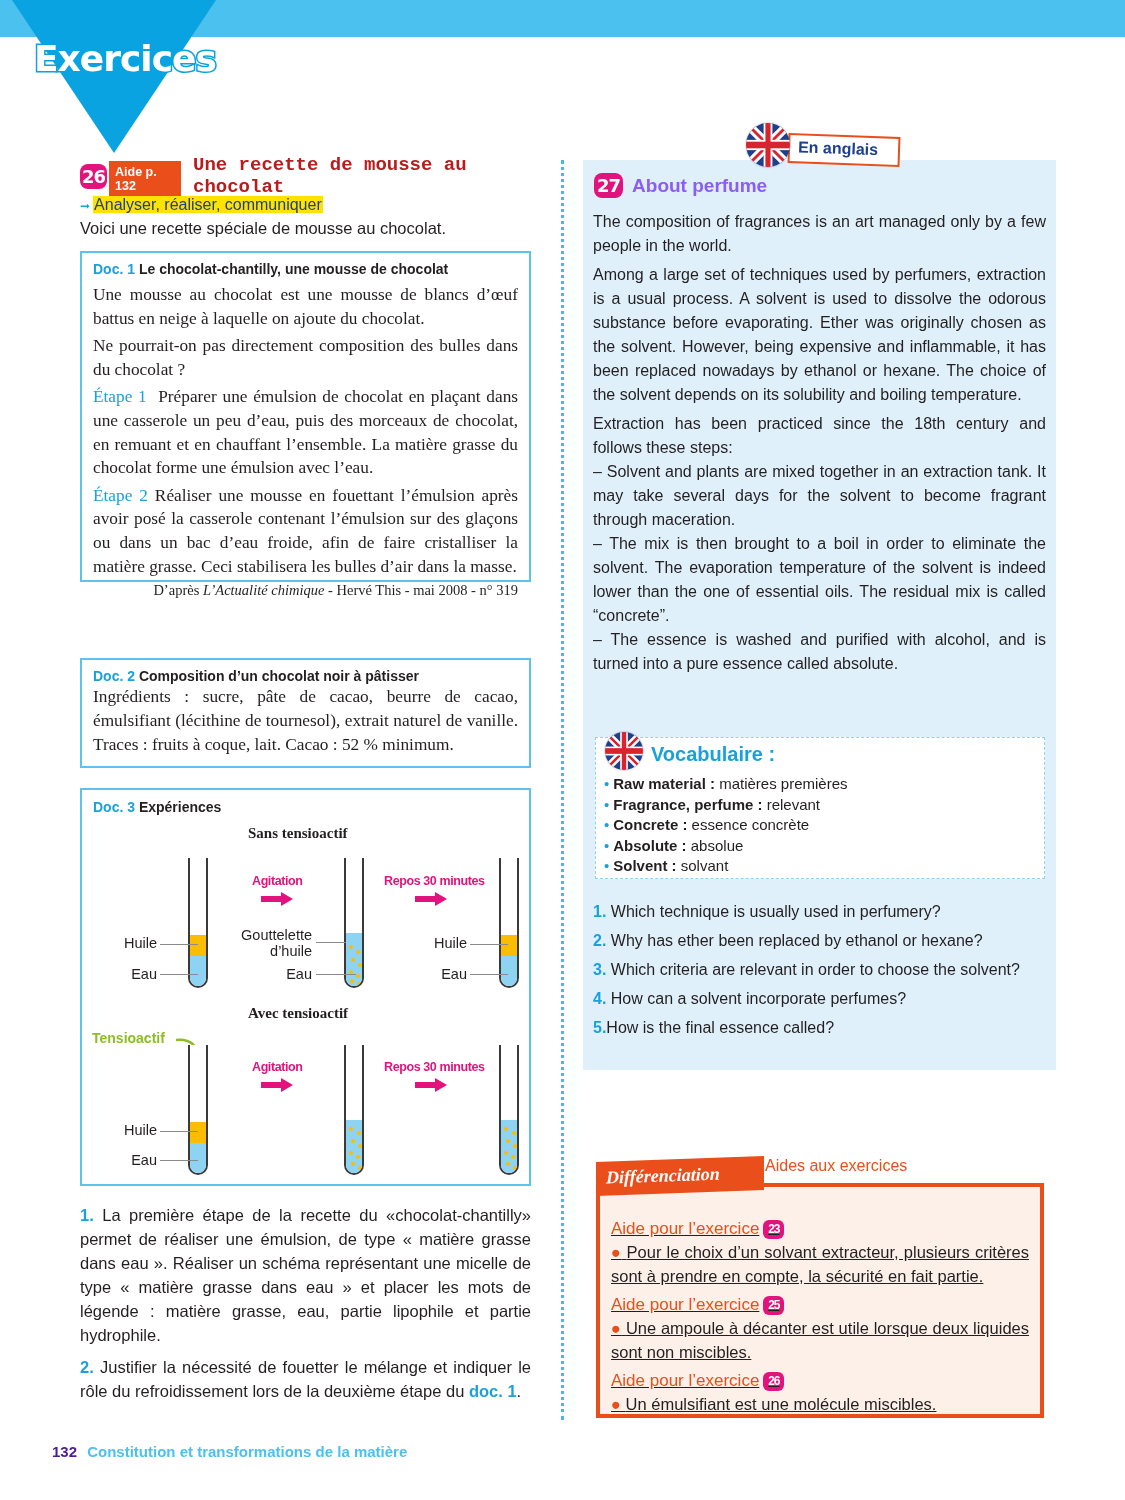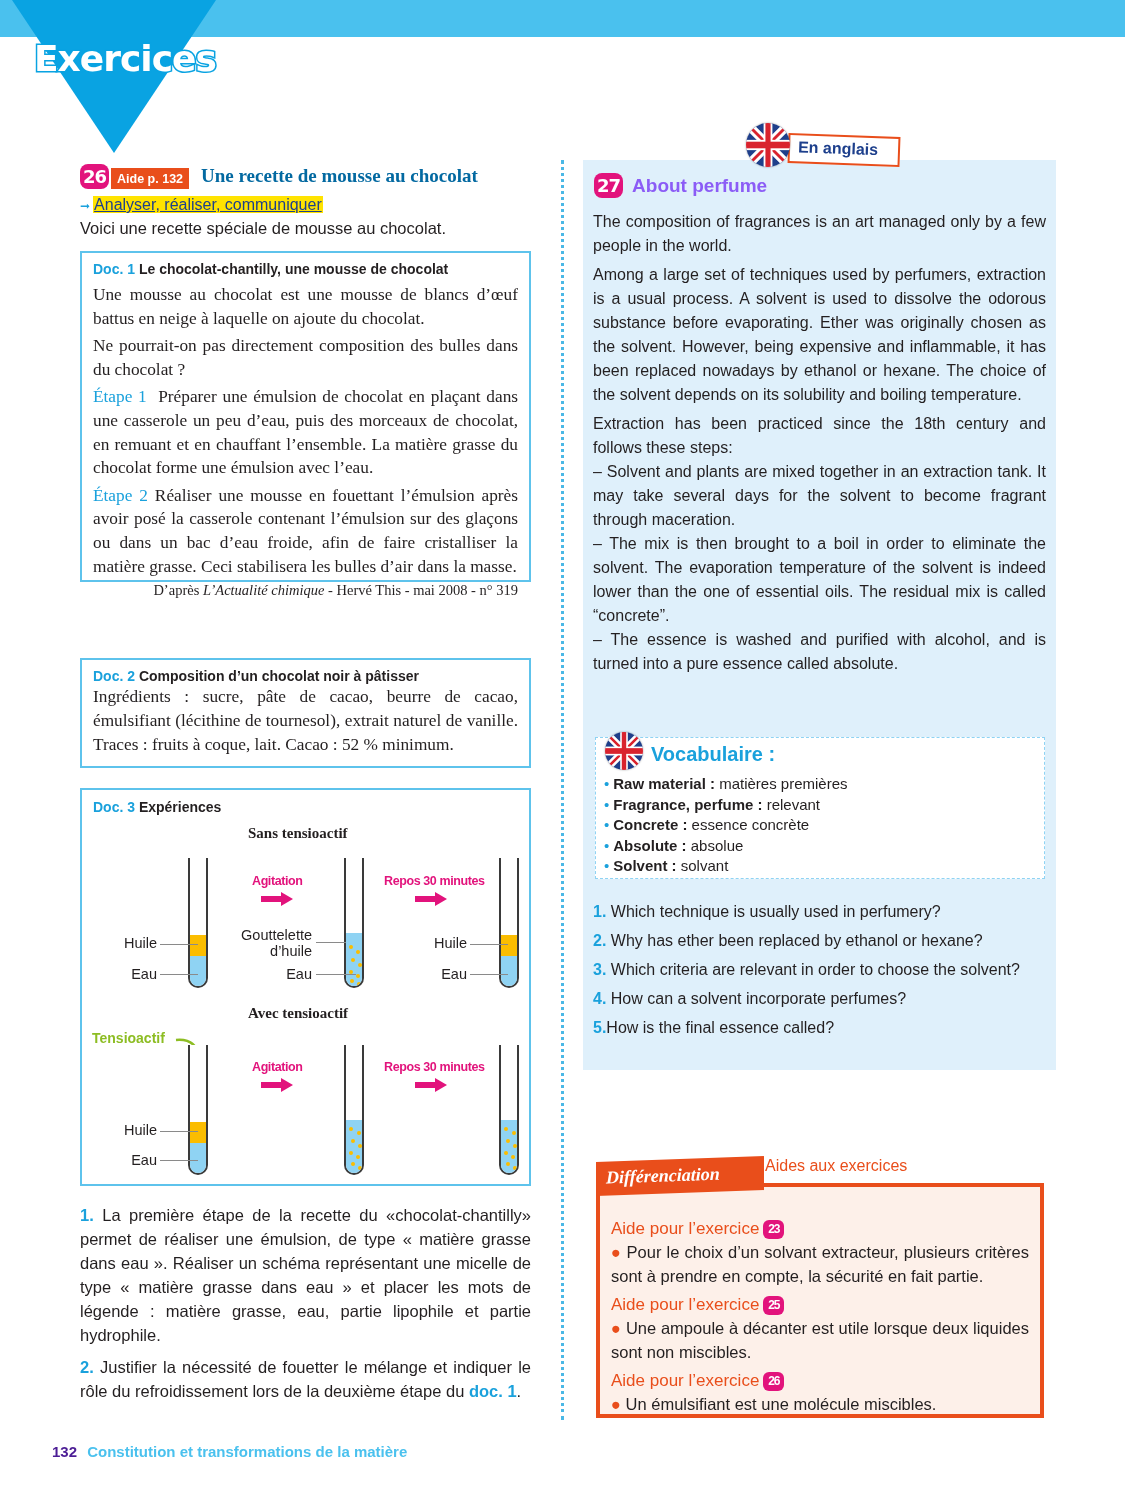"Une recette de mousse au" .ex26-title { color: #0369a1 -> #b91c1c; font-family: Liberation Serif, serif -> Liberation Mono, monospace }
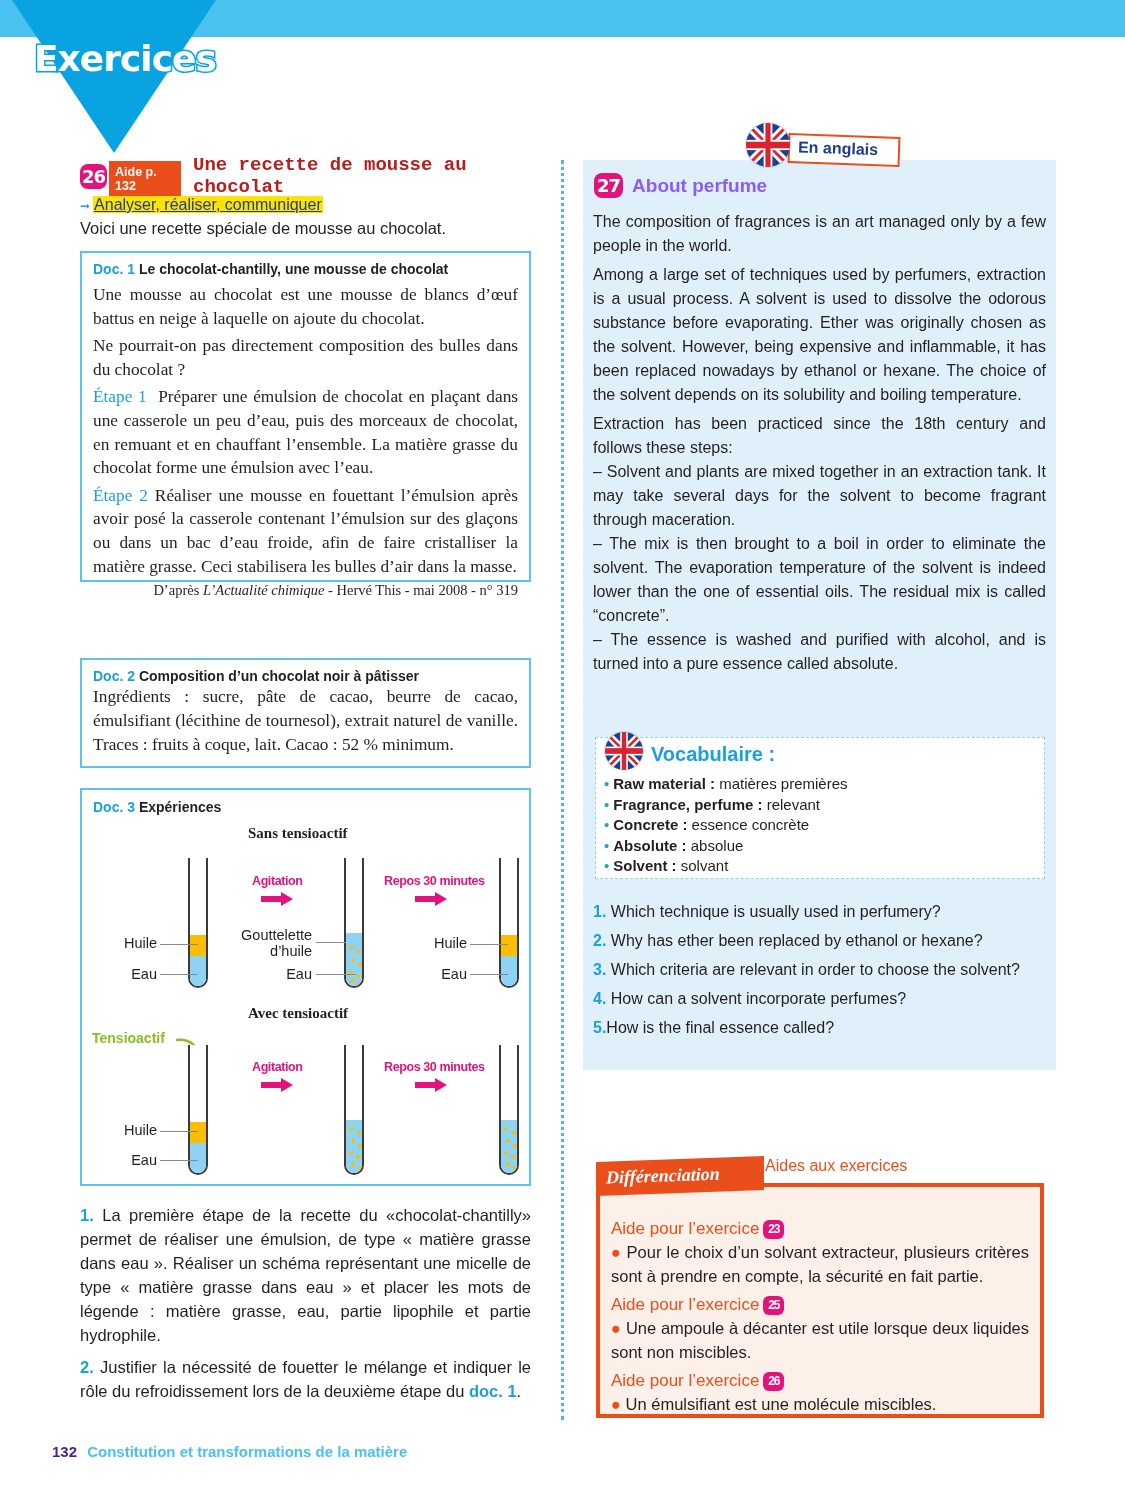"Analyser, réaliser, communiquer" .skill-text { text-decoration: underline -> none }
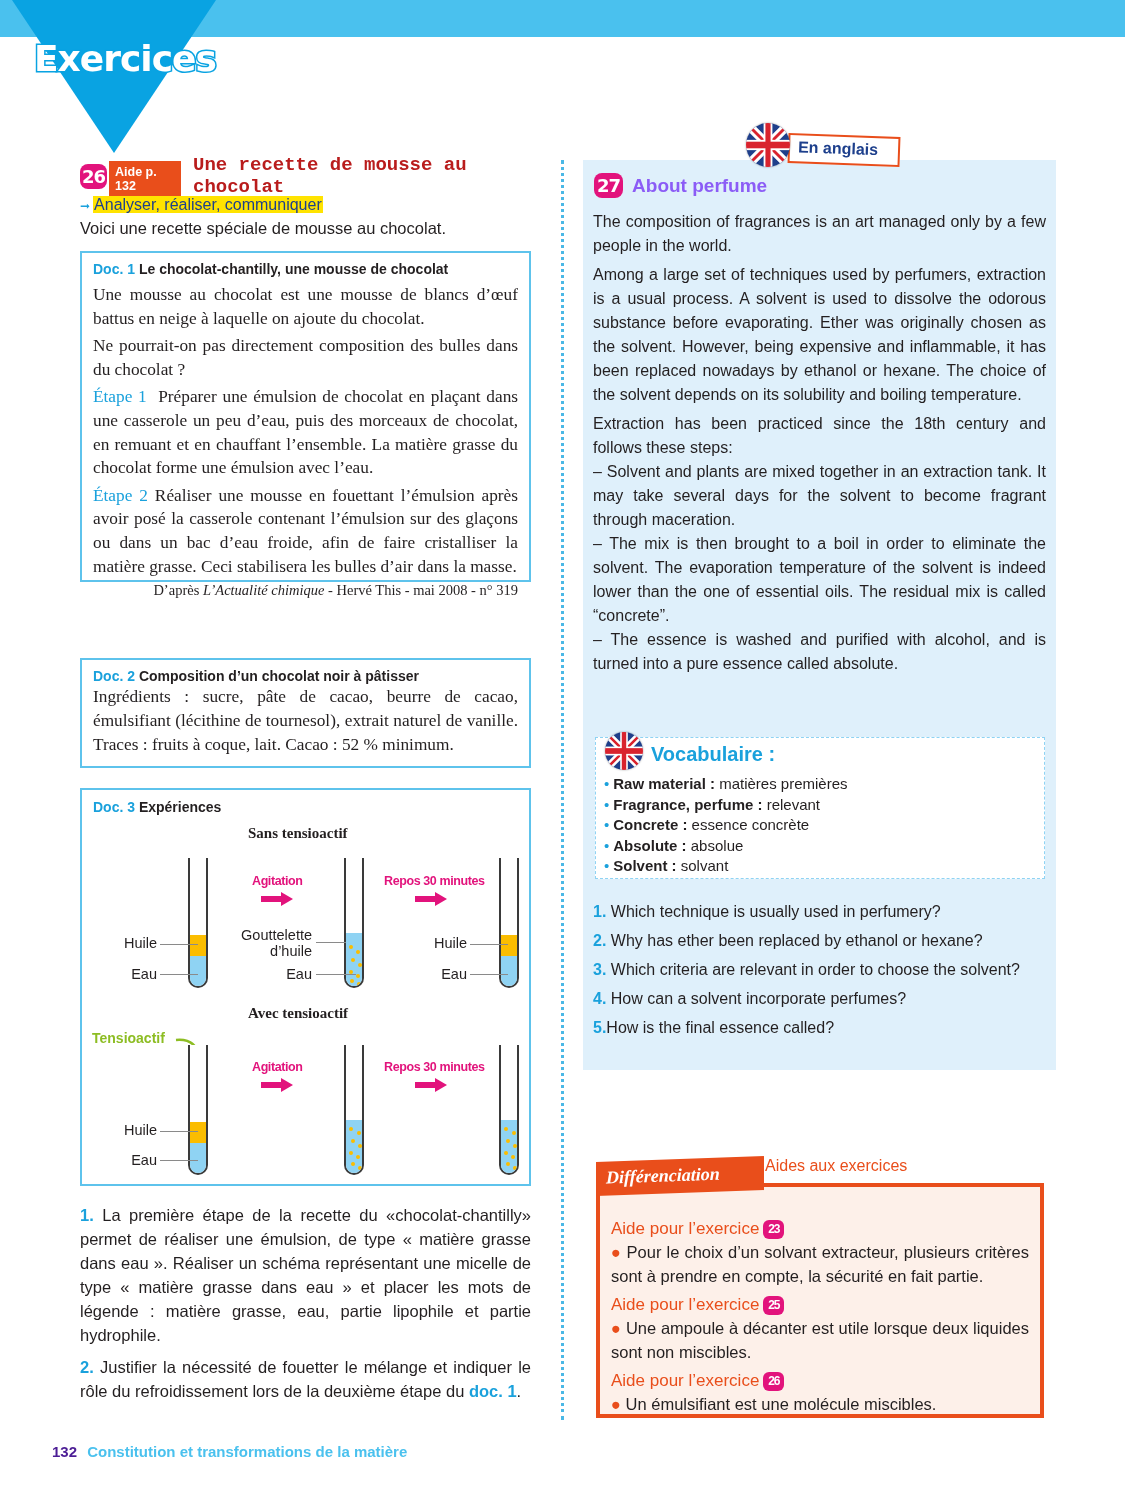"Aide pour l’exercice" .diff-box { text-decoration: none -> underline }
